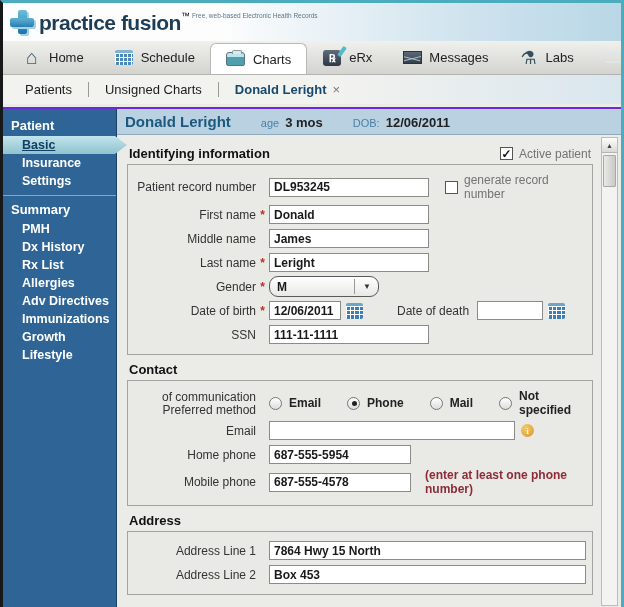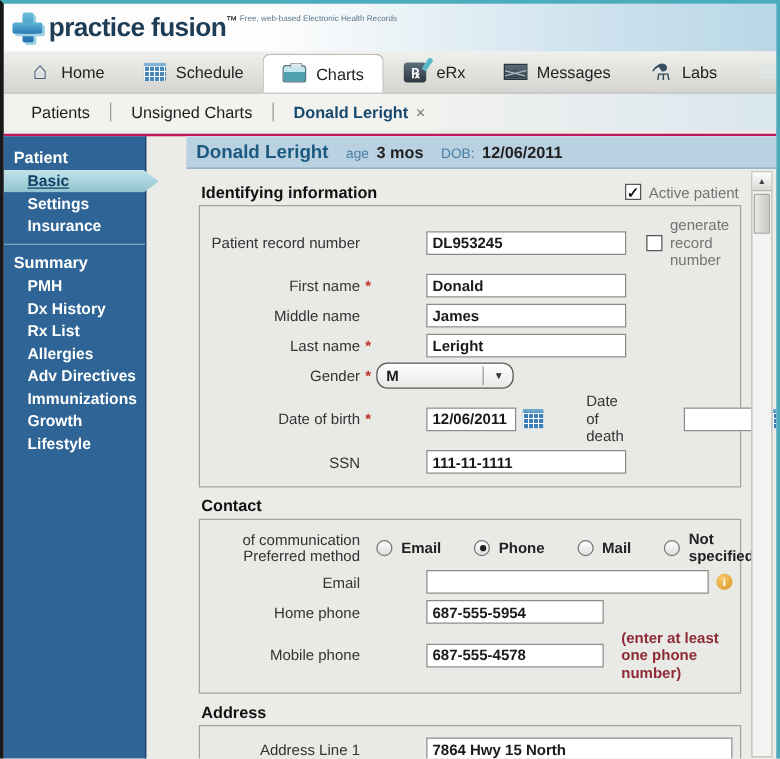"Patient" .main { border-top: 2px solid #be185d -> 2px solid #6d28d9; gap: 32px -> none }
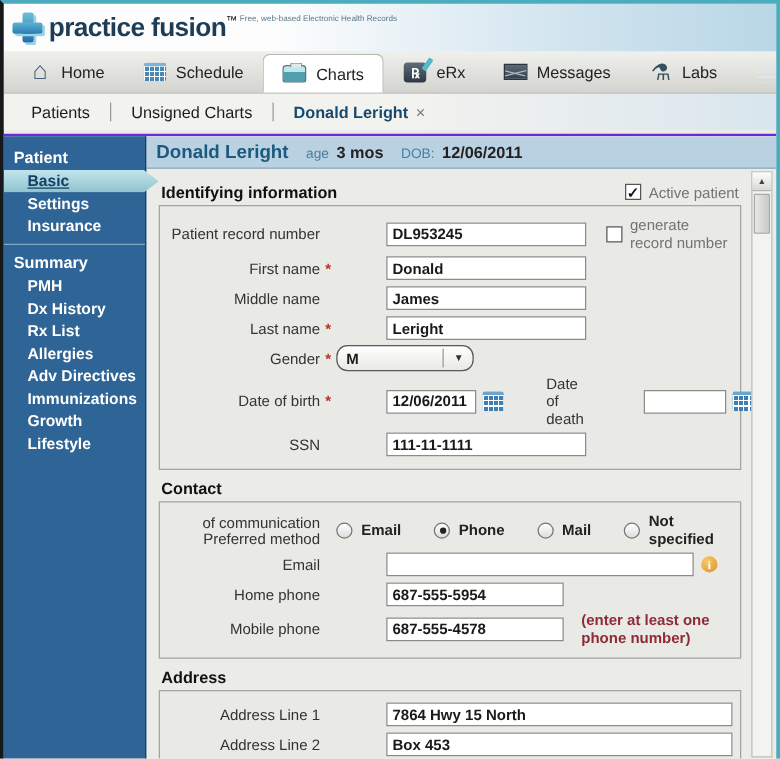"age" .plab { margin-left: 8px -> 24px }
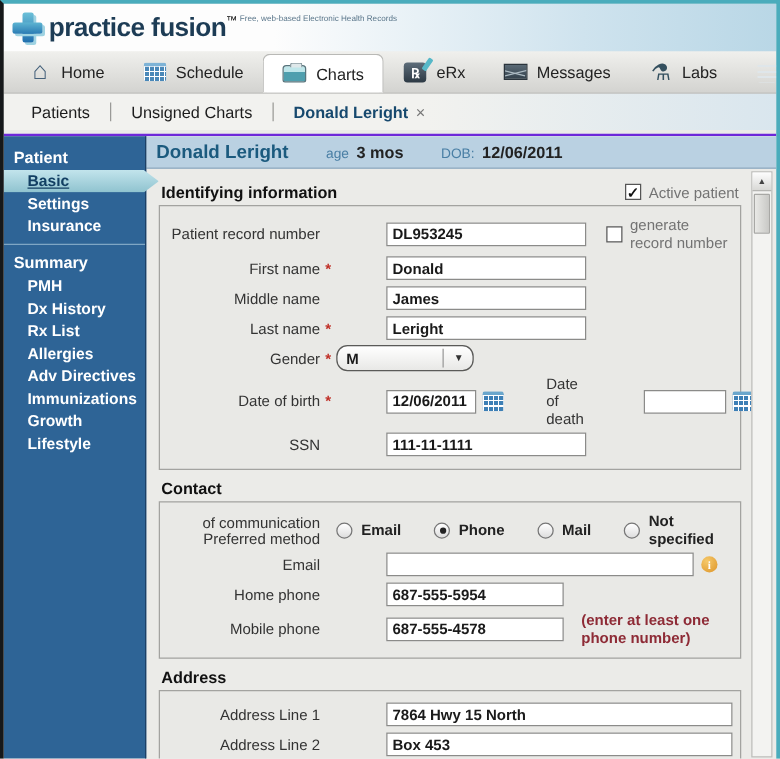"Settings" div.sitem { order: before "Insurance" -> after "Insurance" }
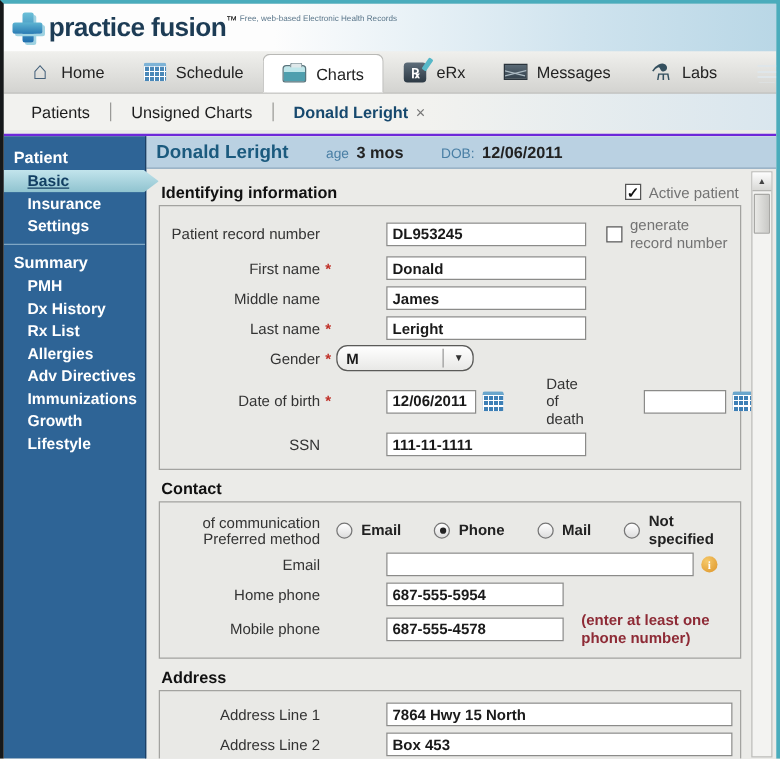"DL953245" .fin { margin-left: 40px -> none }
